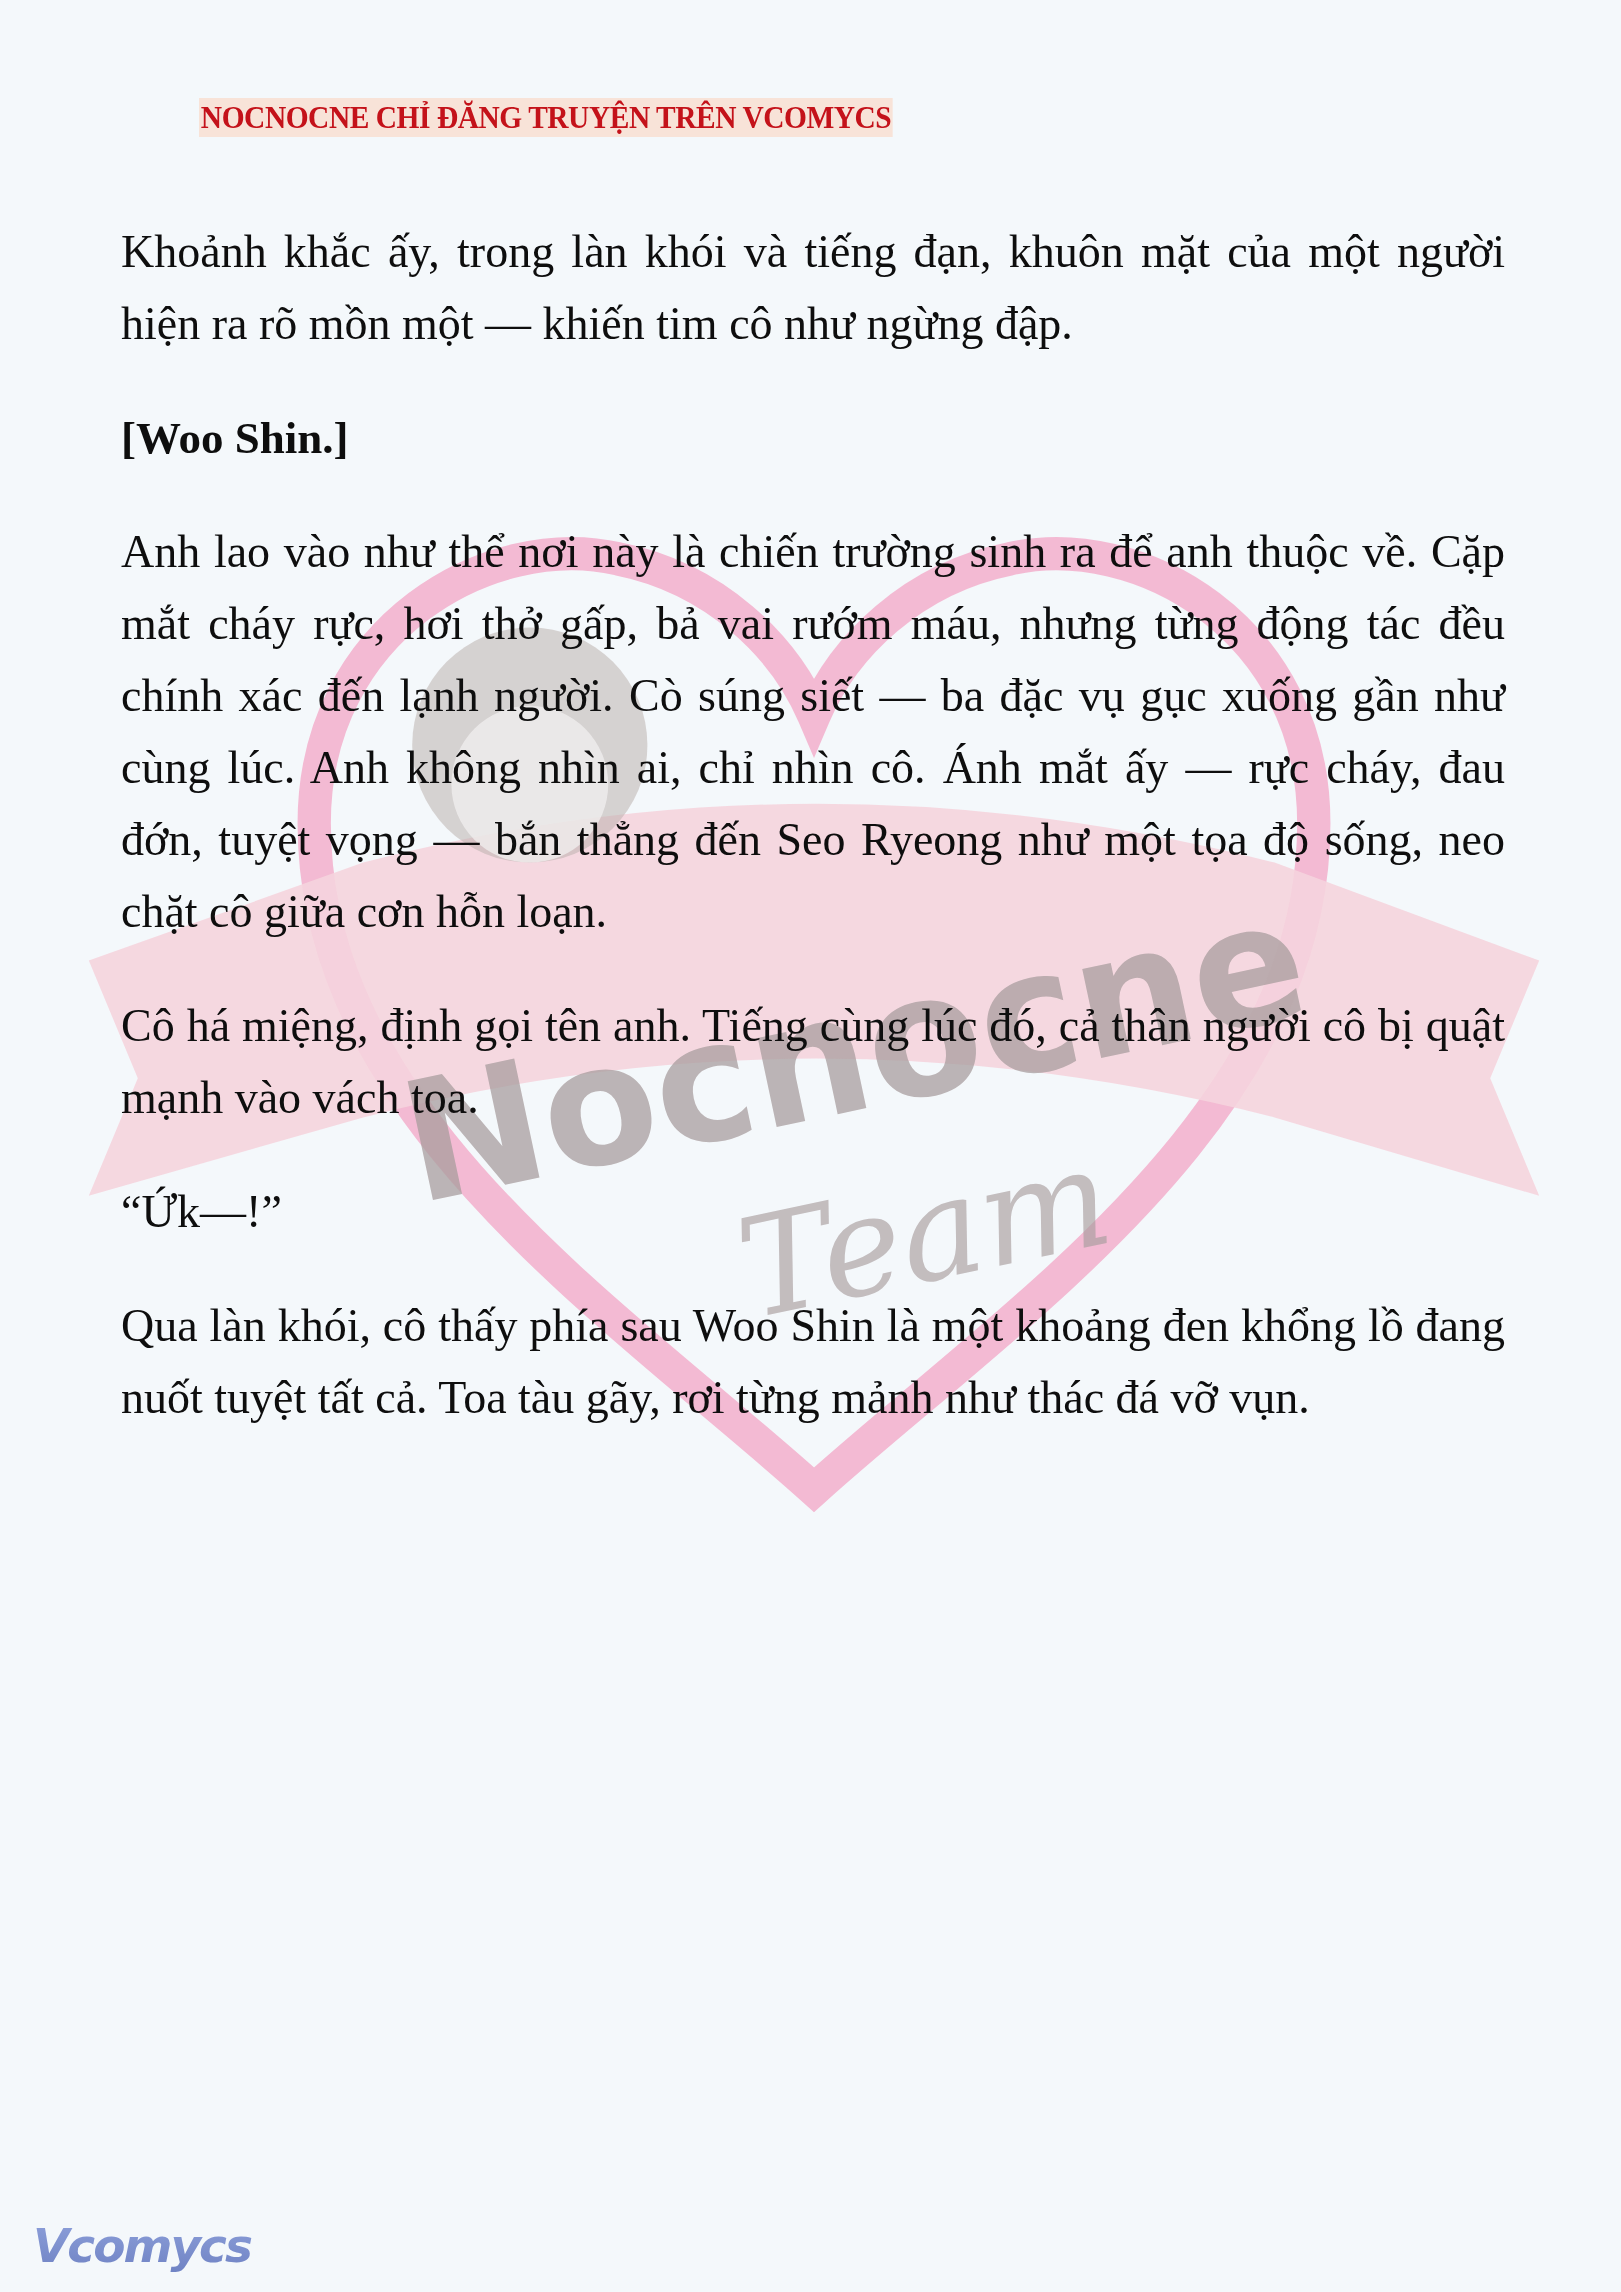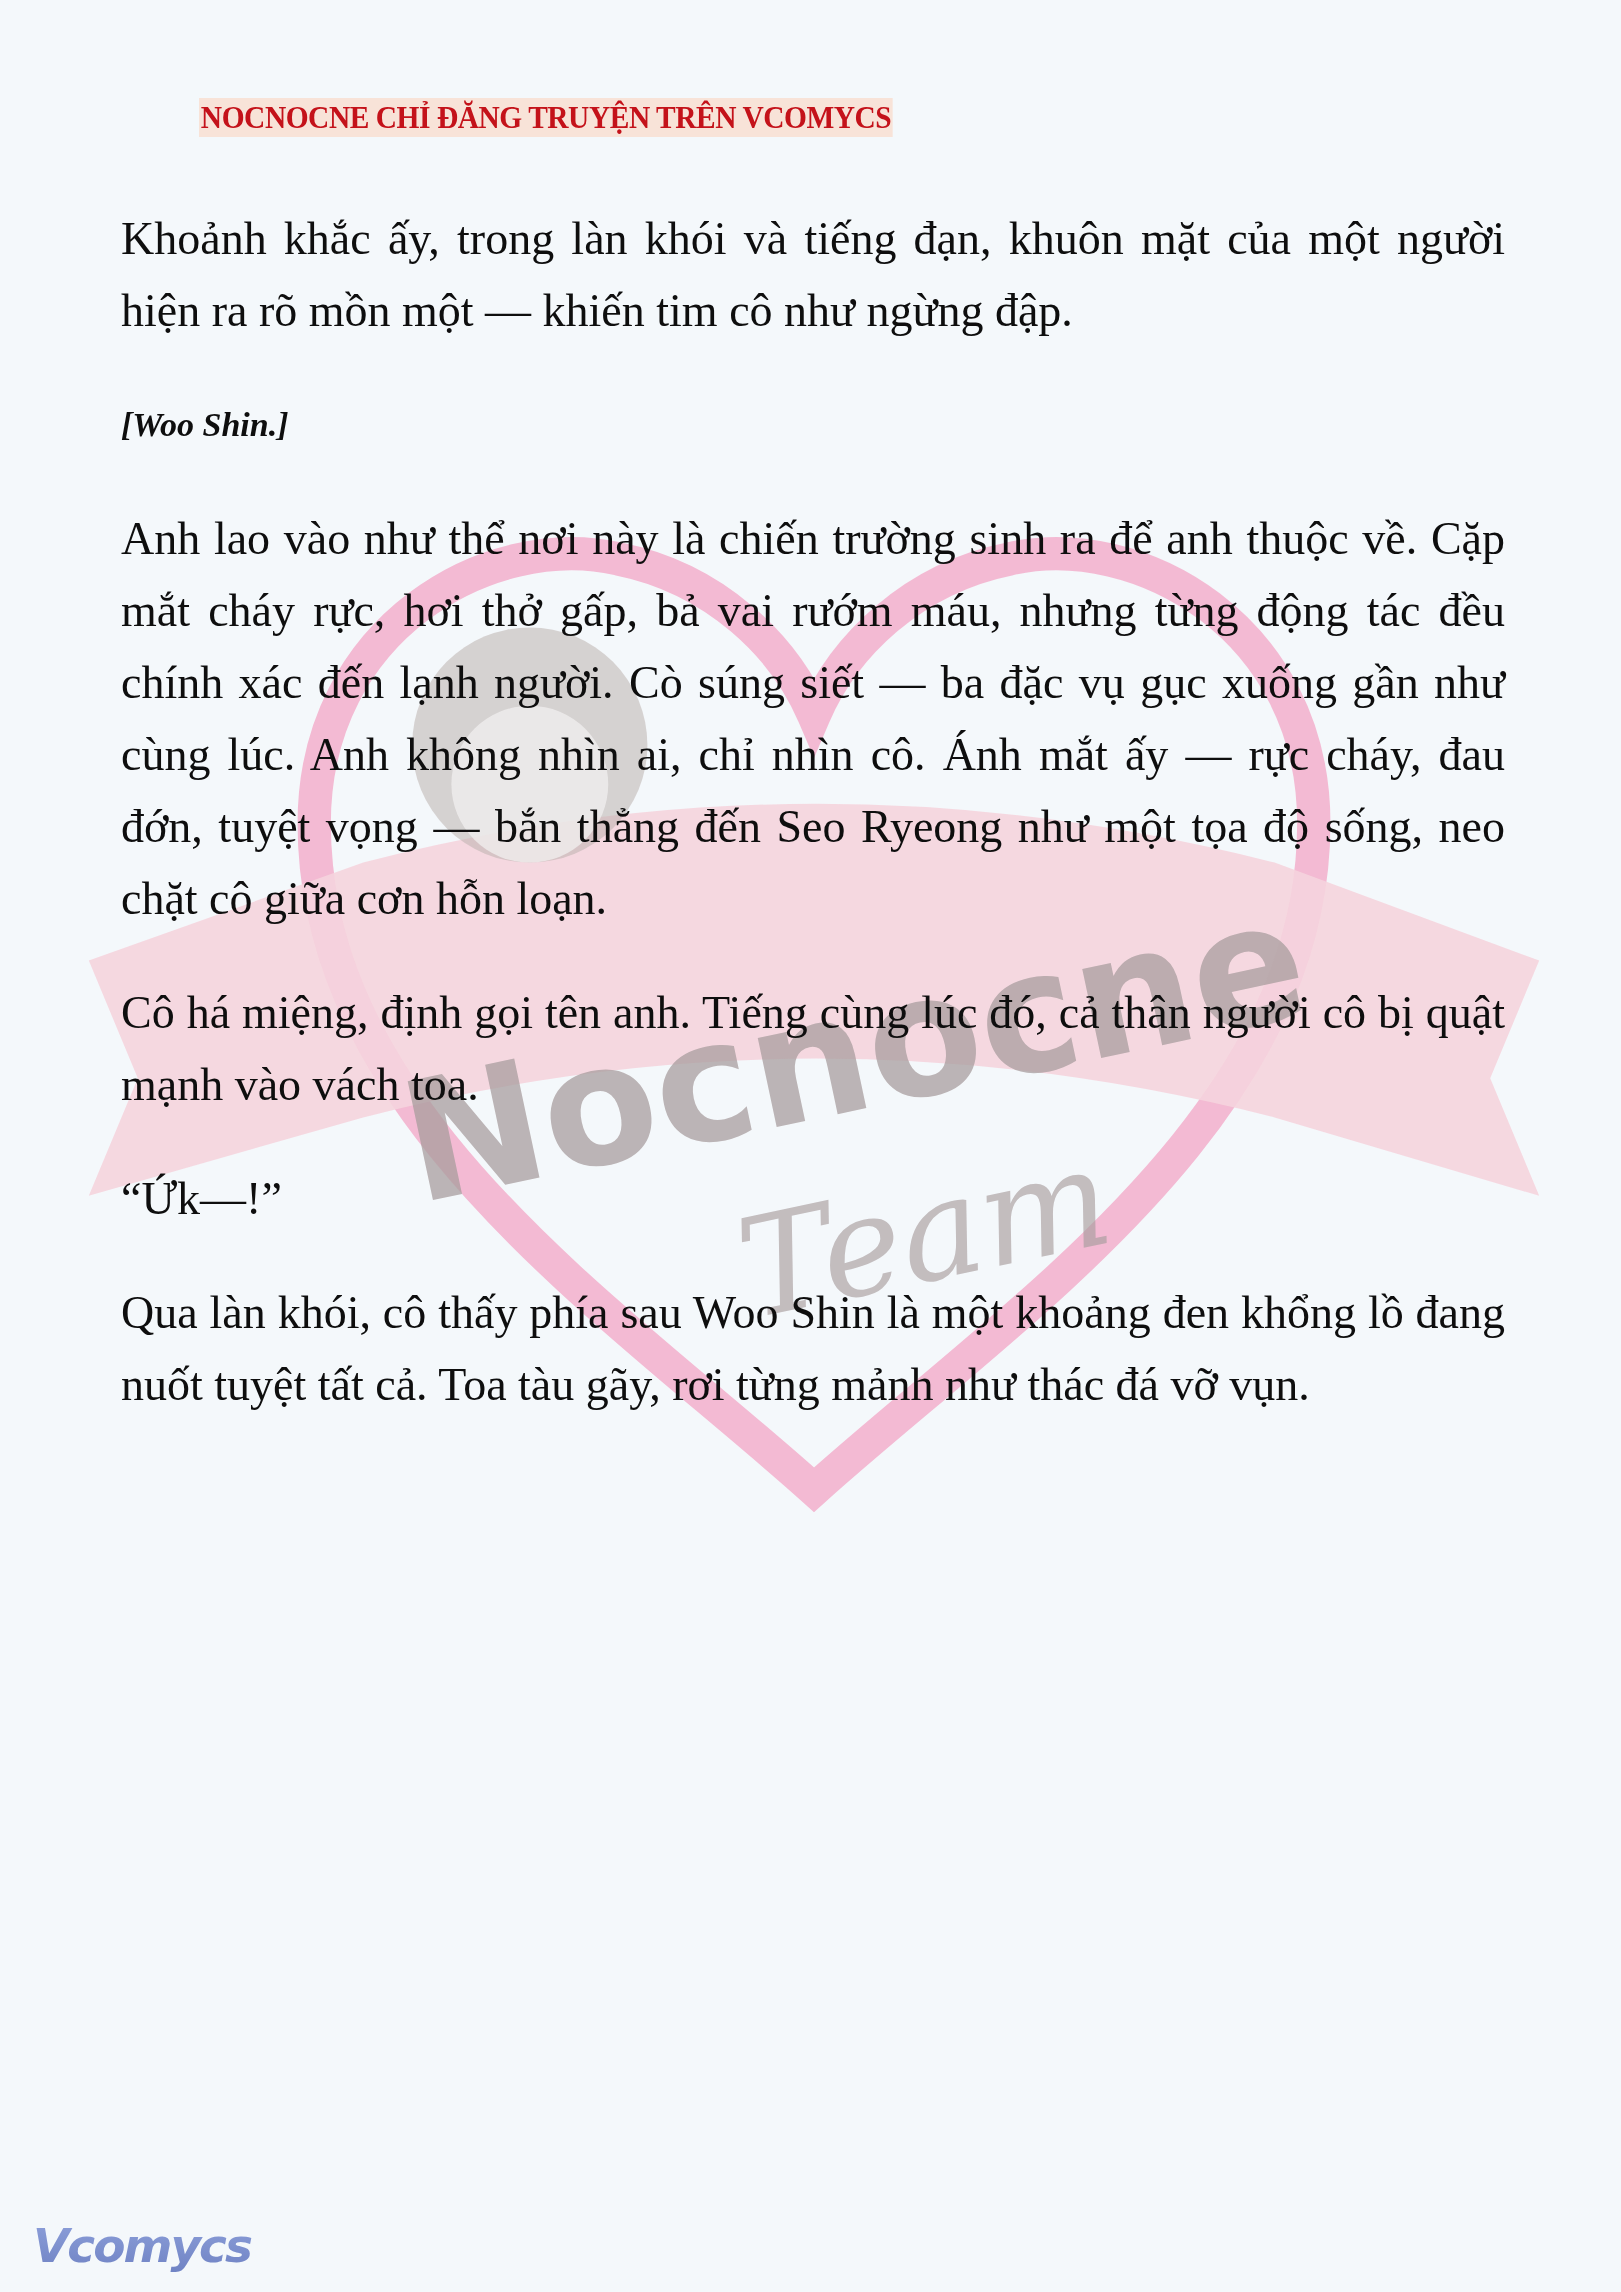"Khoảnh khắc ấy, trong làn" .content { top: 203px -> 216px }
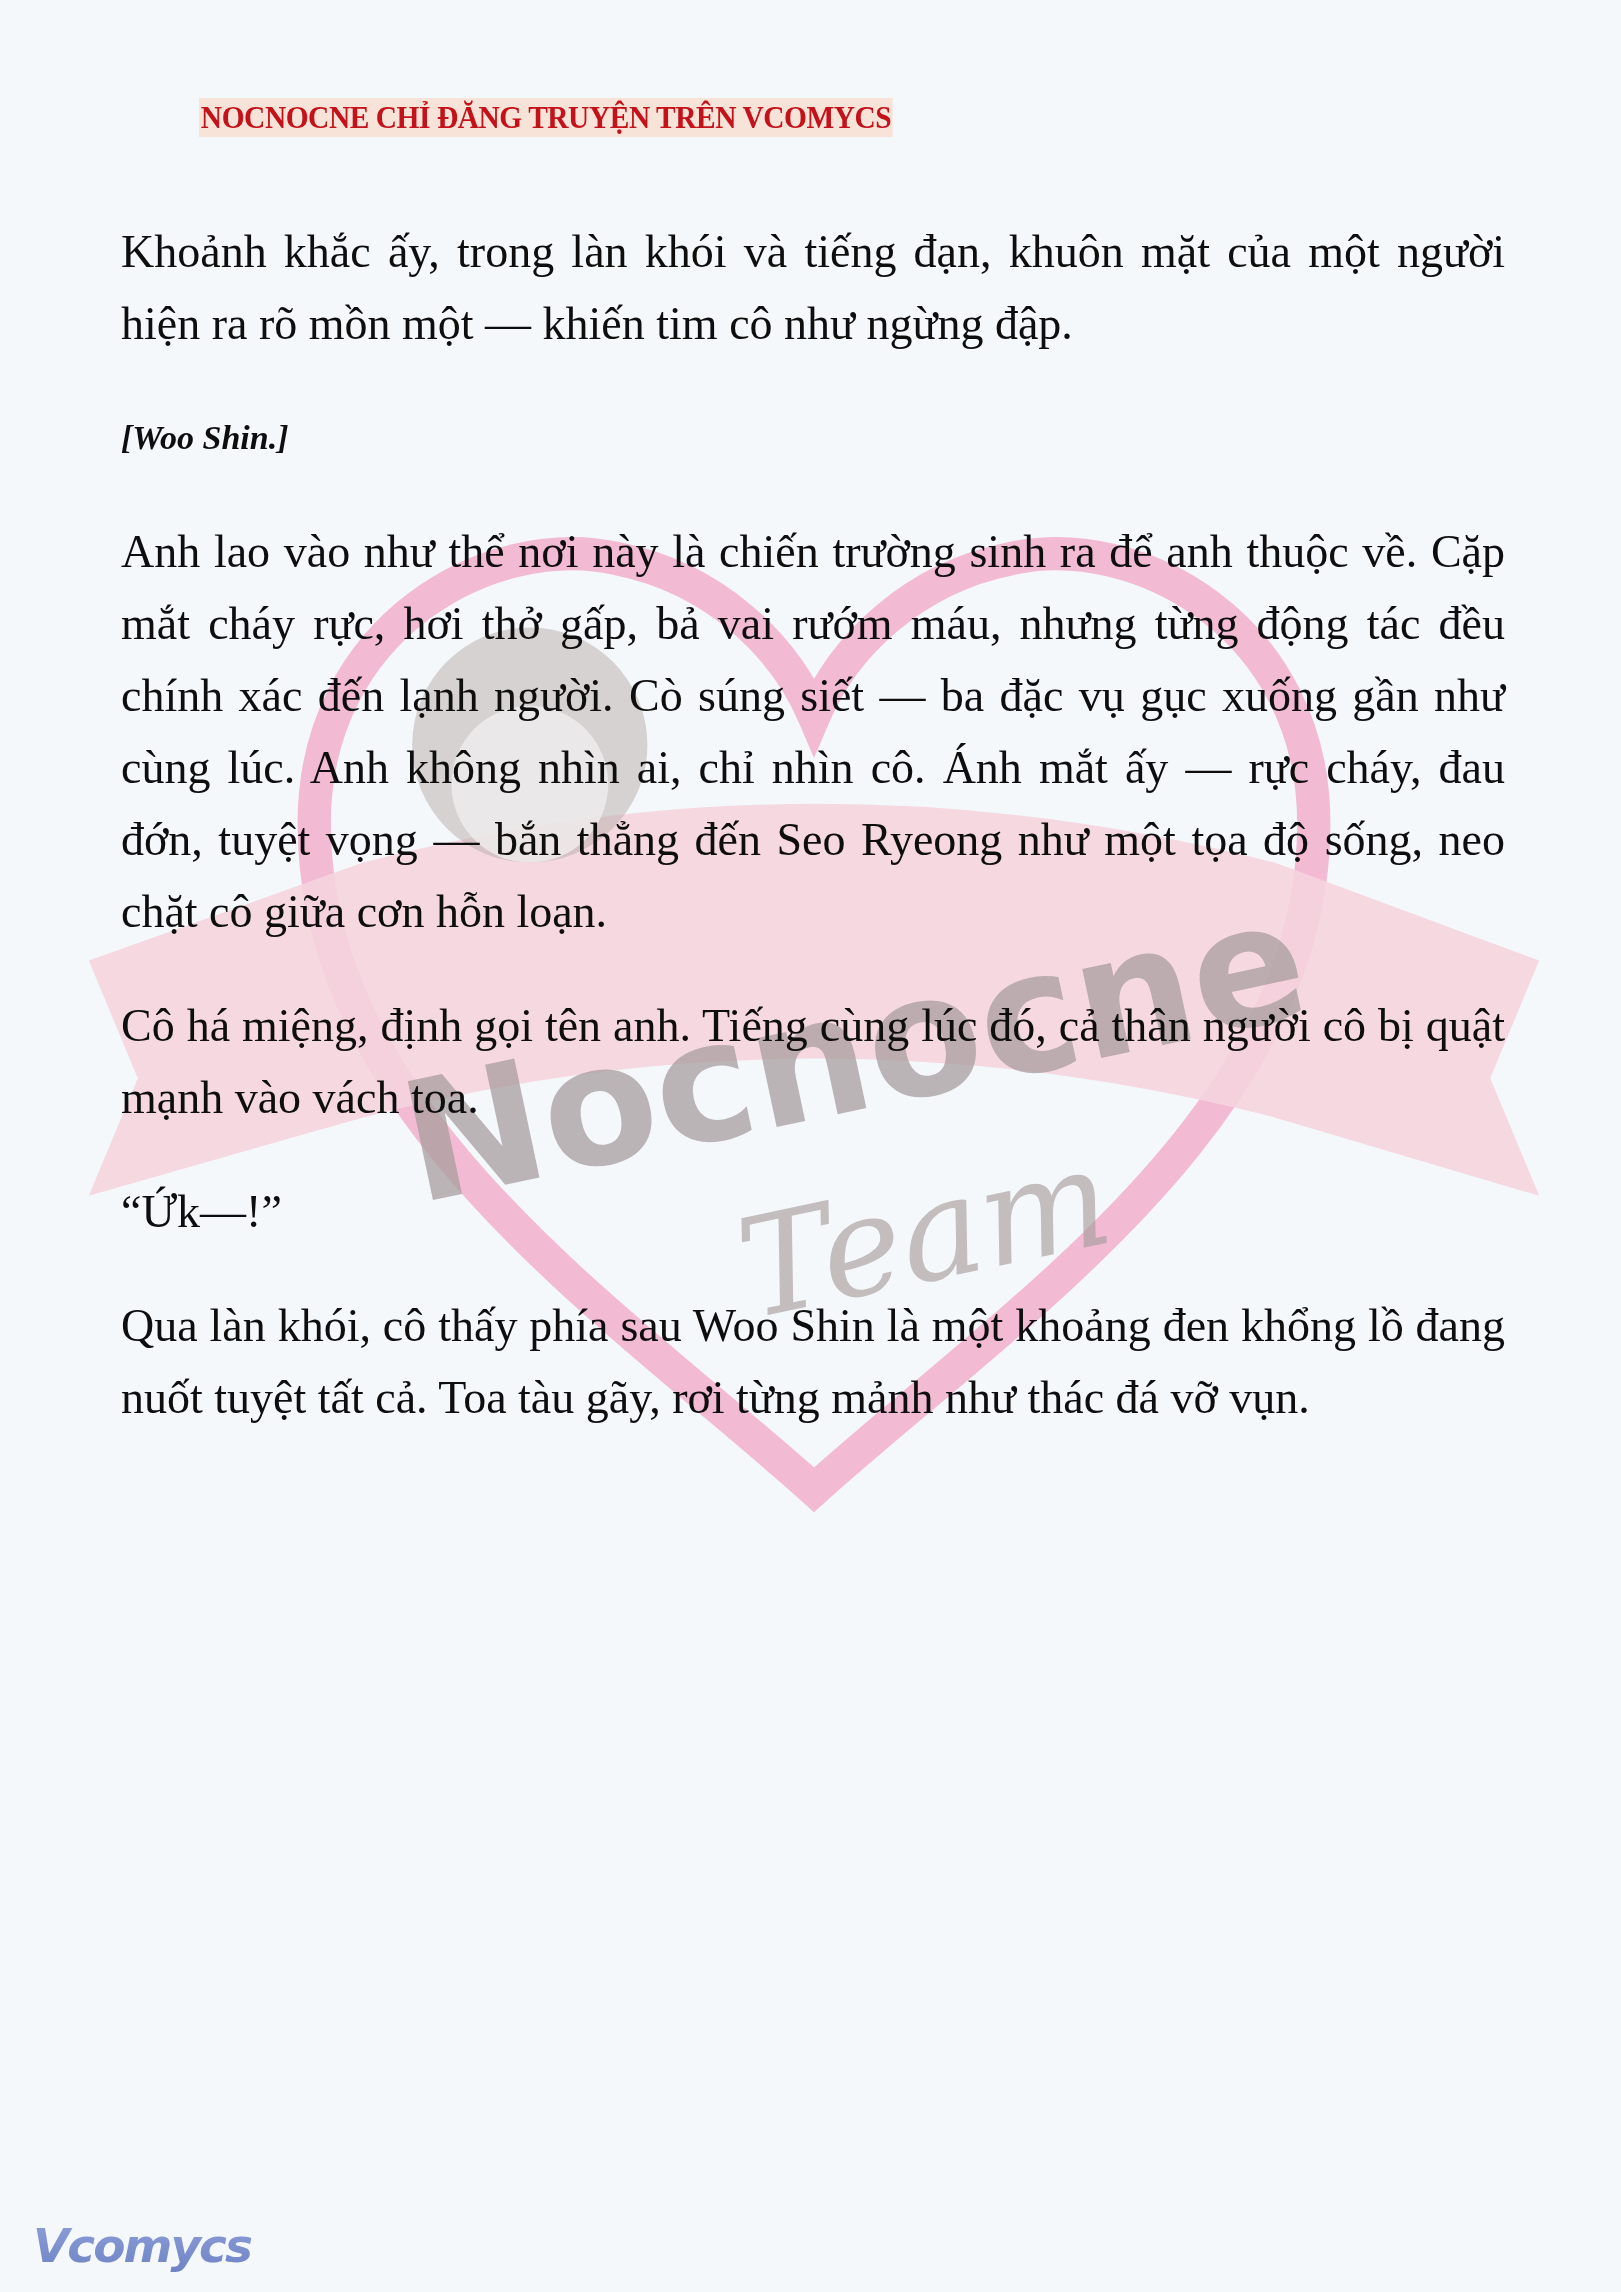"[Woo Shin.]" .para.italic { font-size: 34px -> 45px; font-style: italic -> none }
